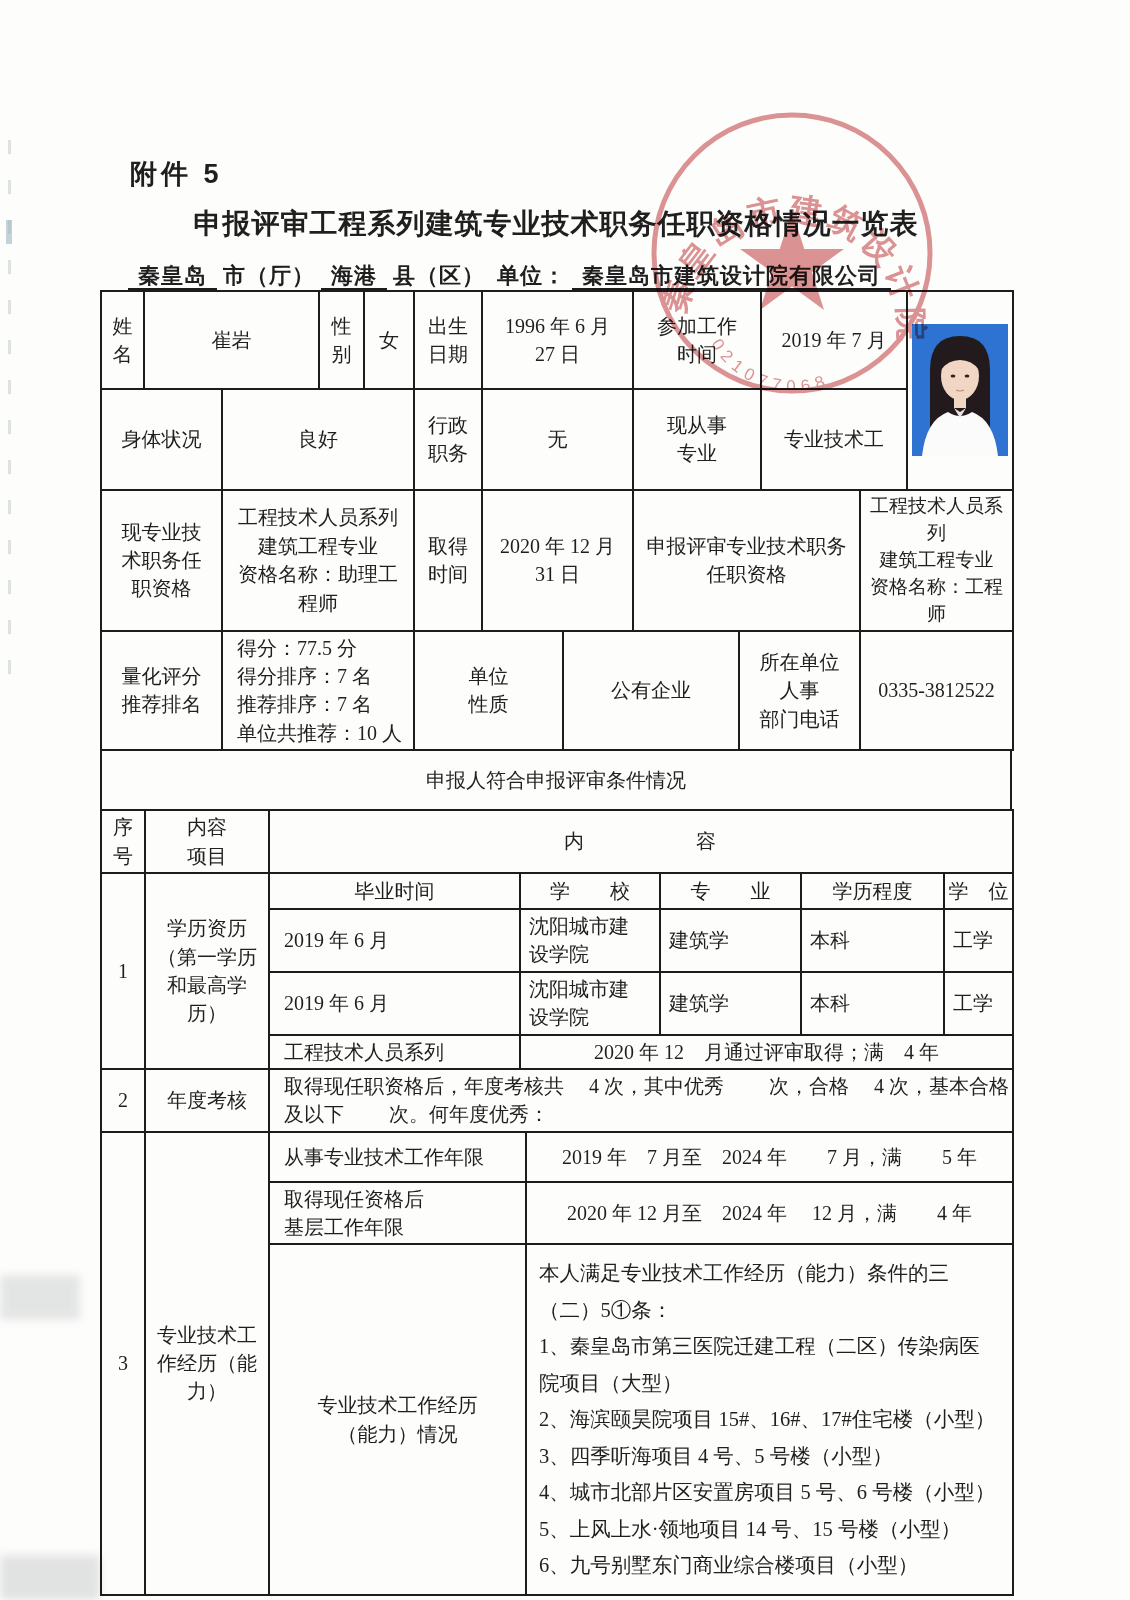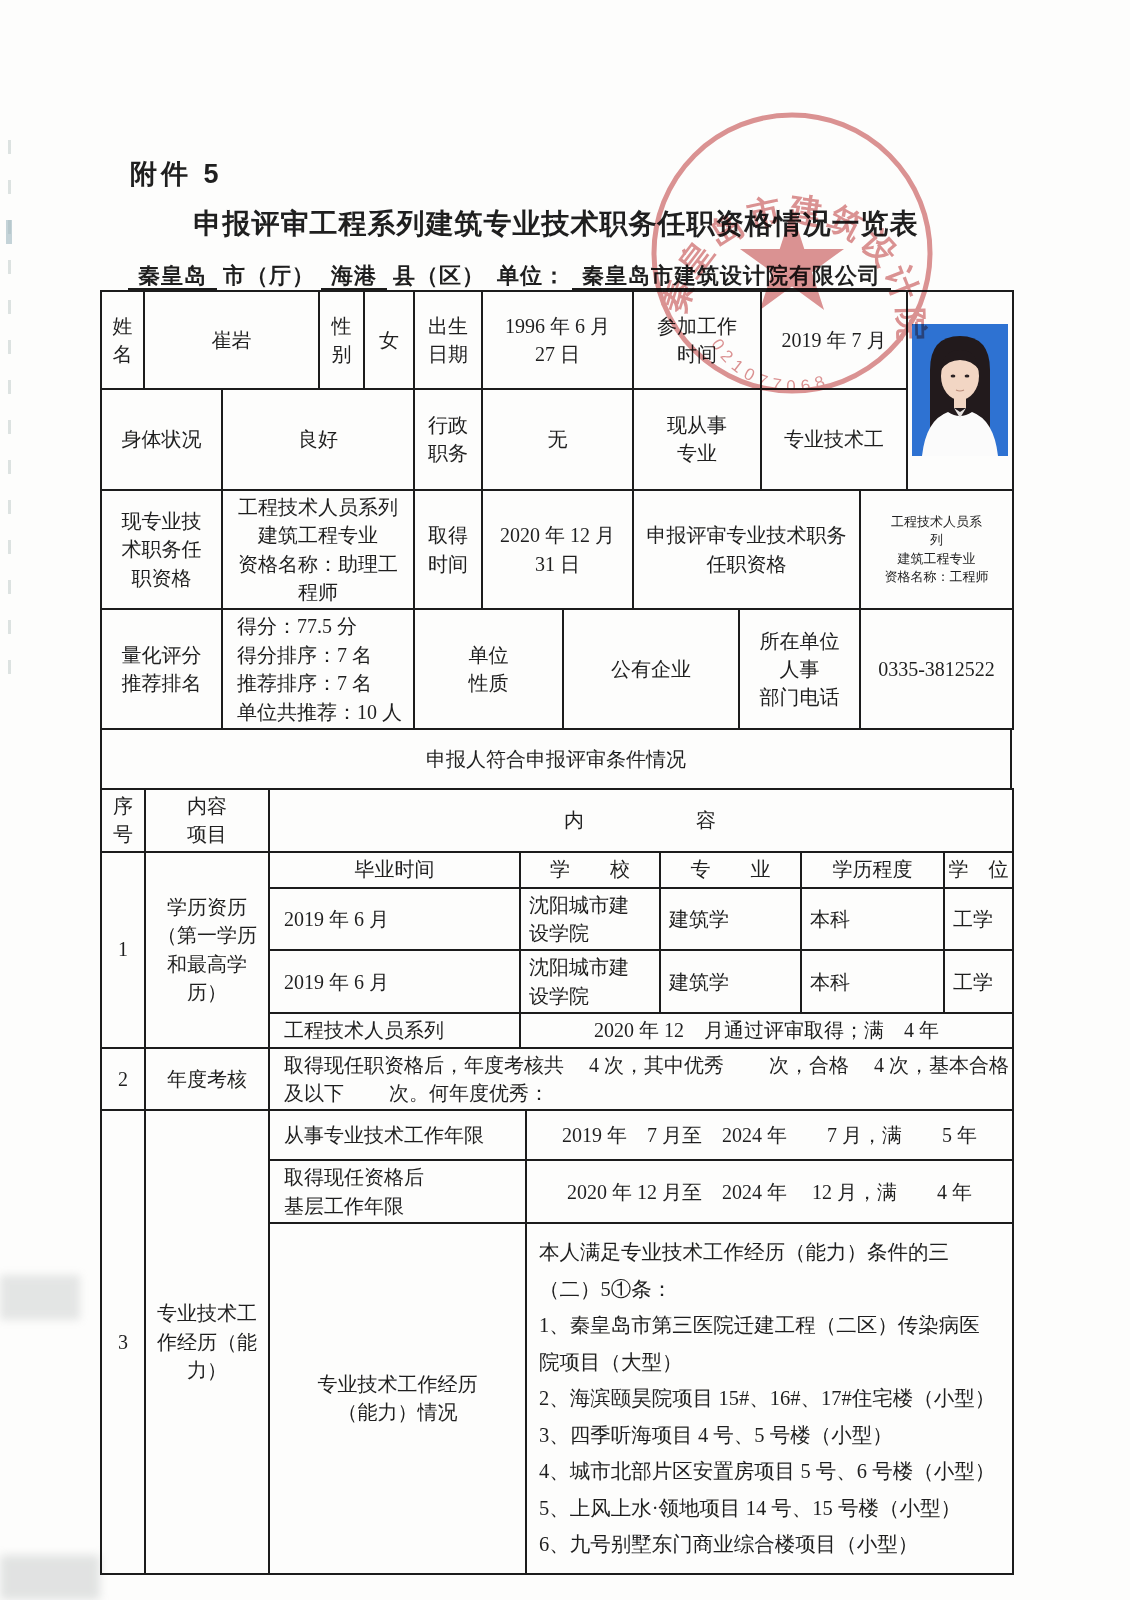"工程技术人员系" td.small { font-size: 13px -> 19px }
